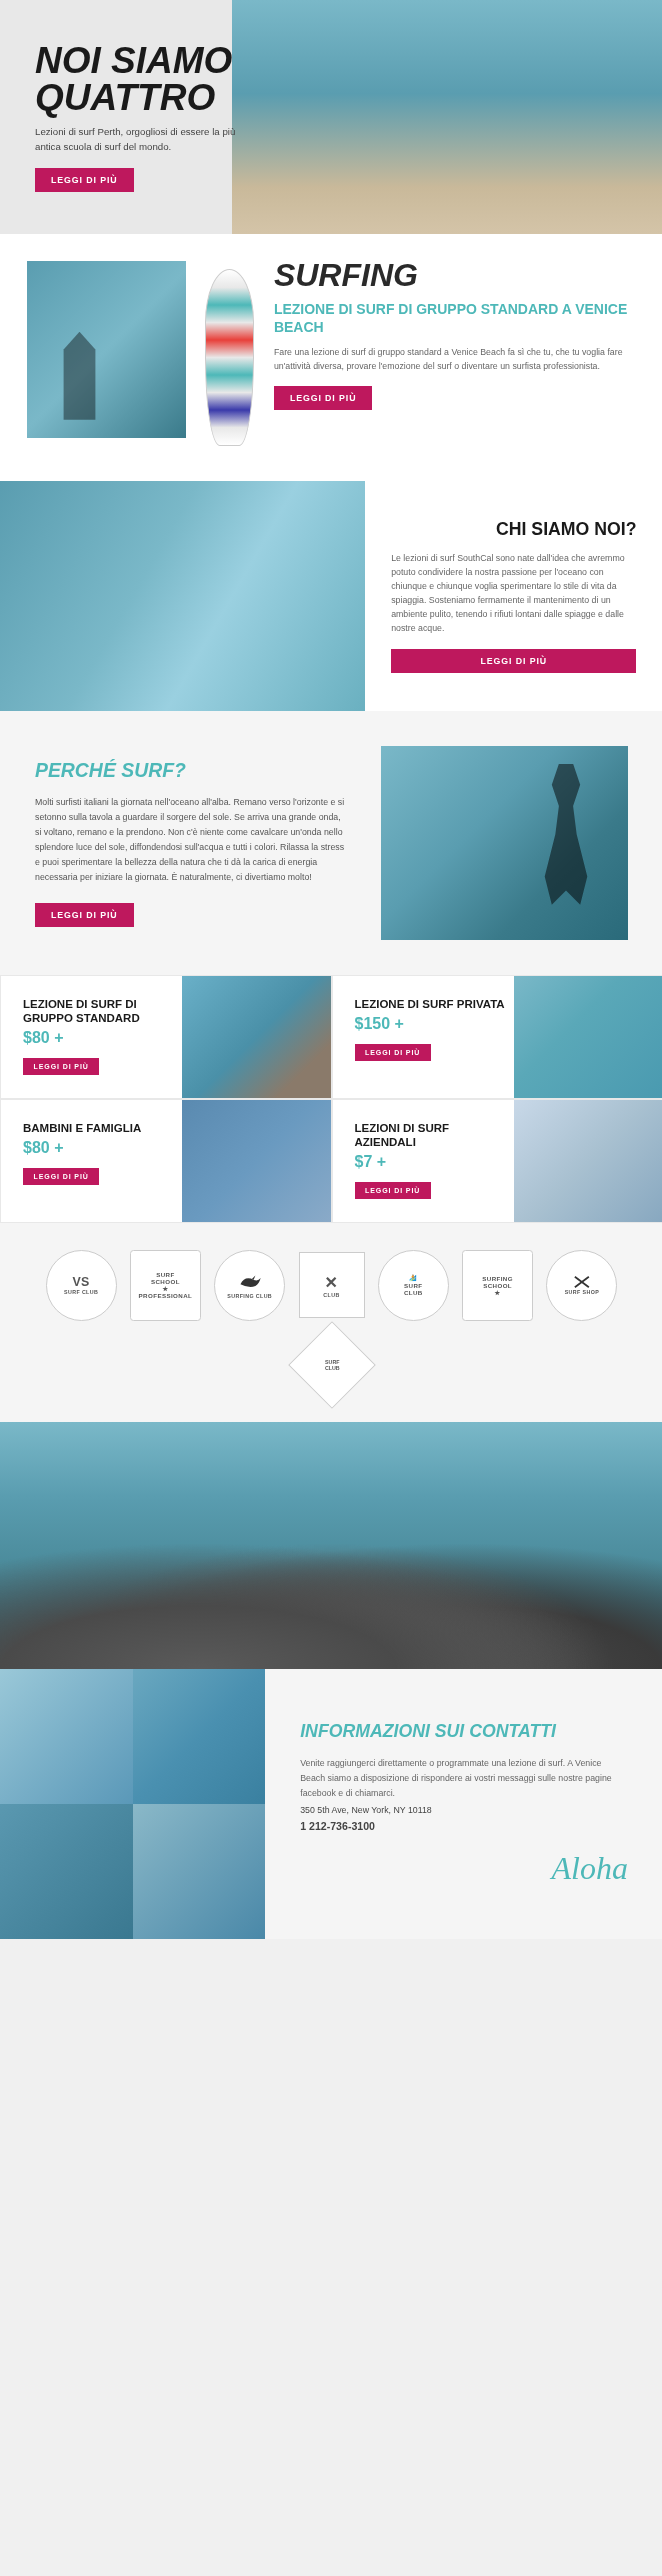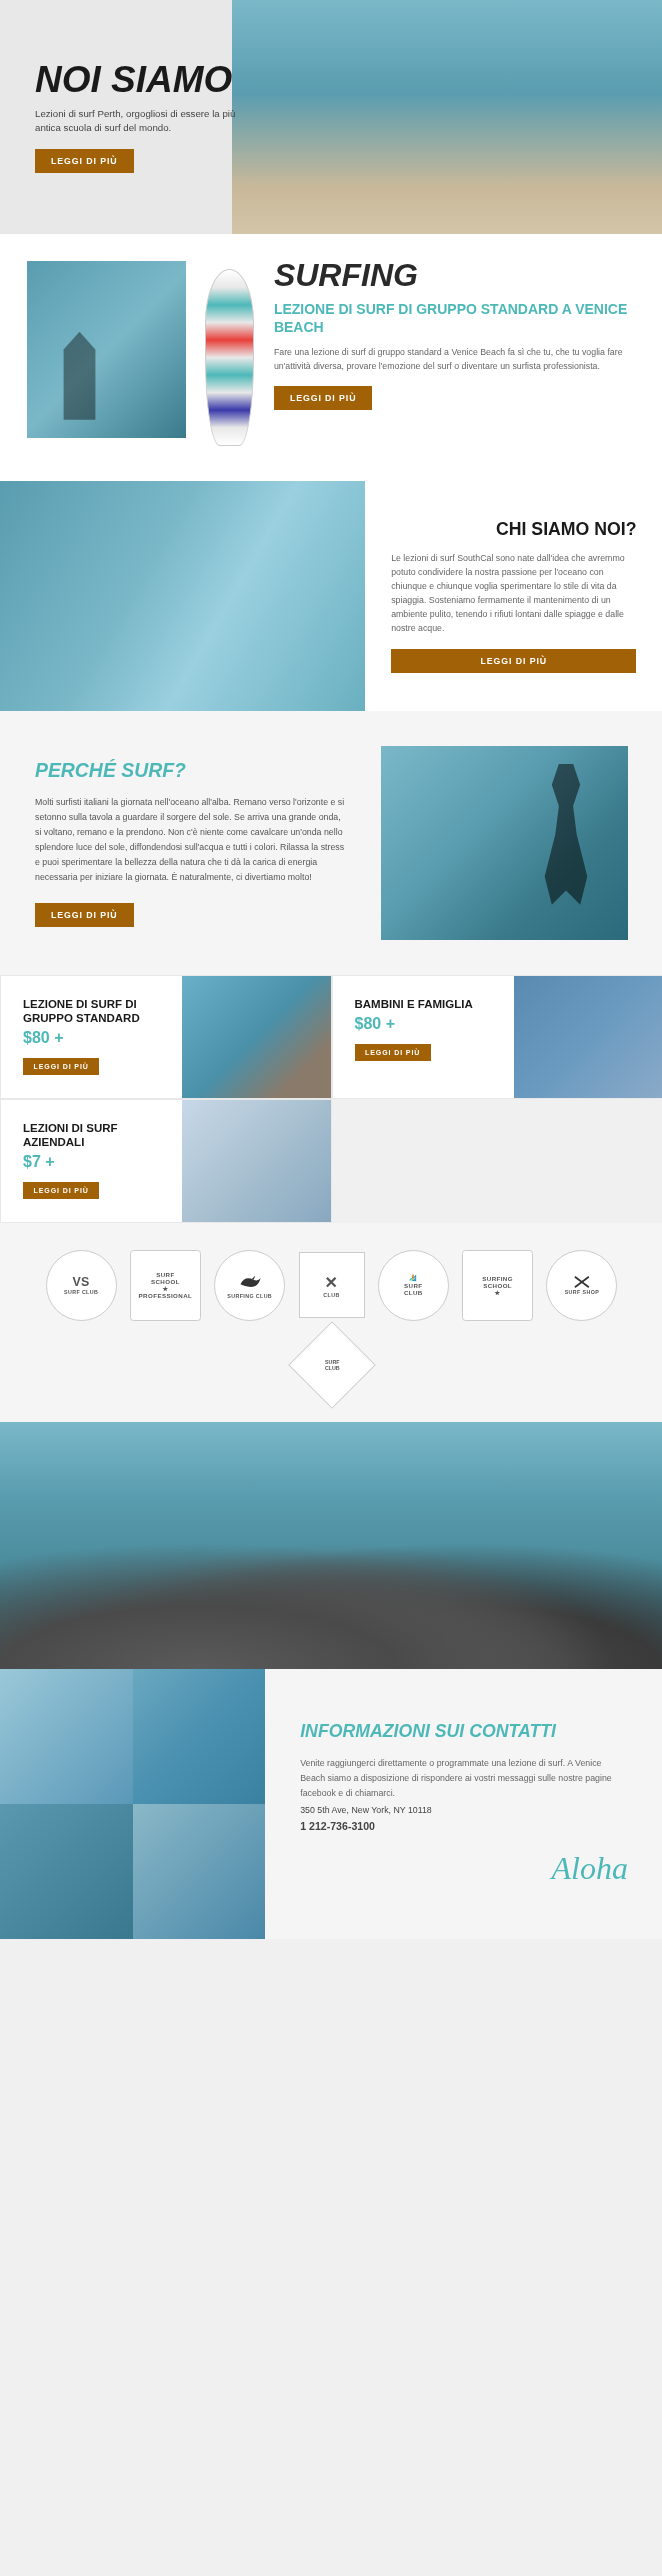"QUATTRO" span { html: none -> <span>QUATTRO</span> }
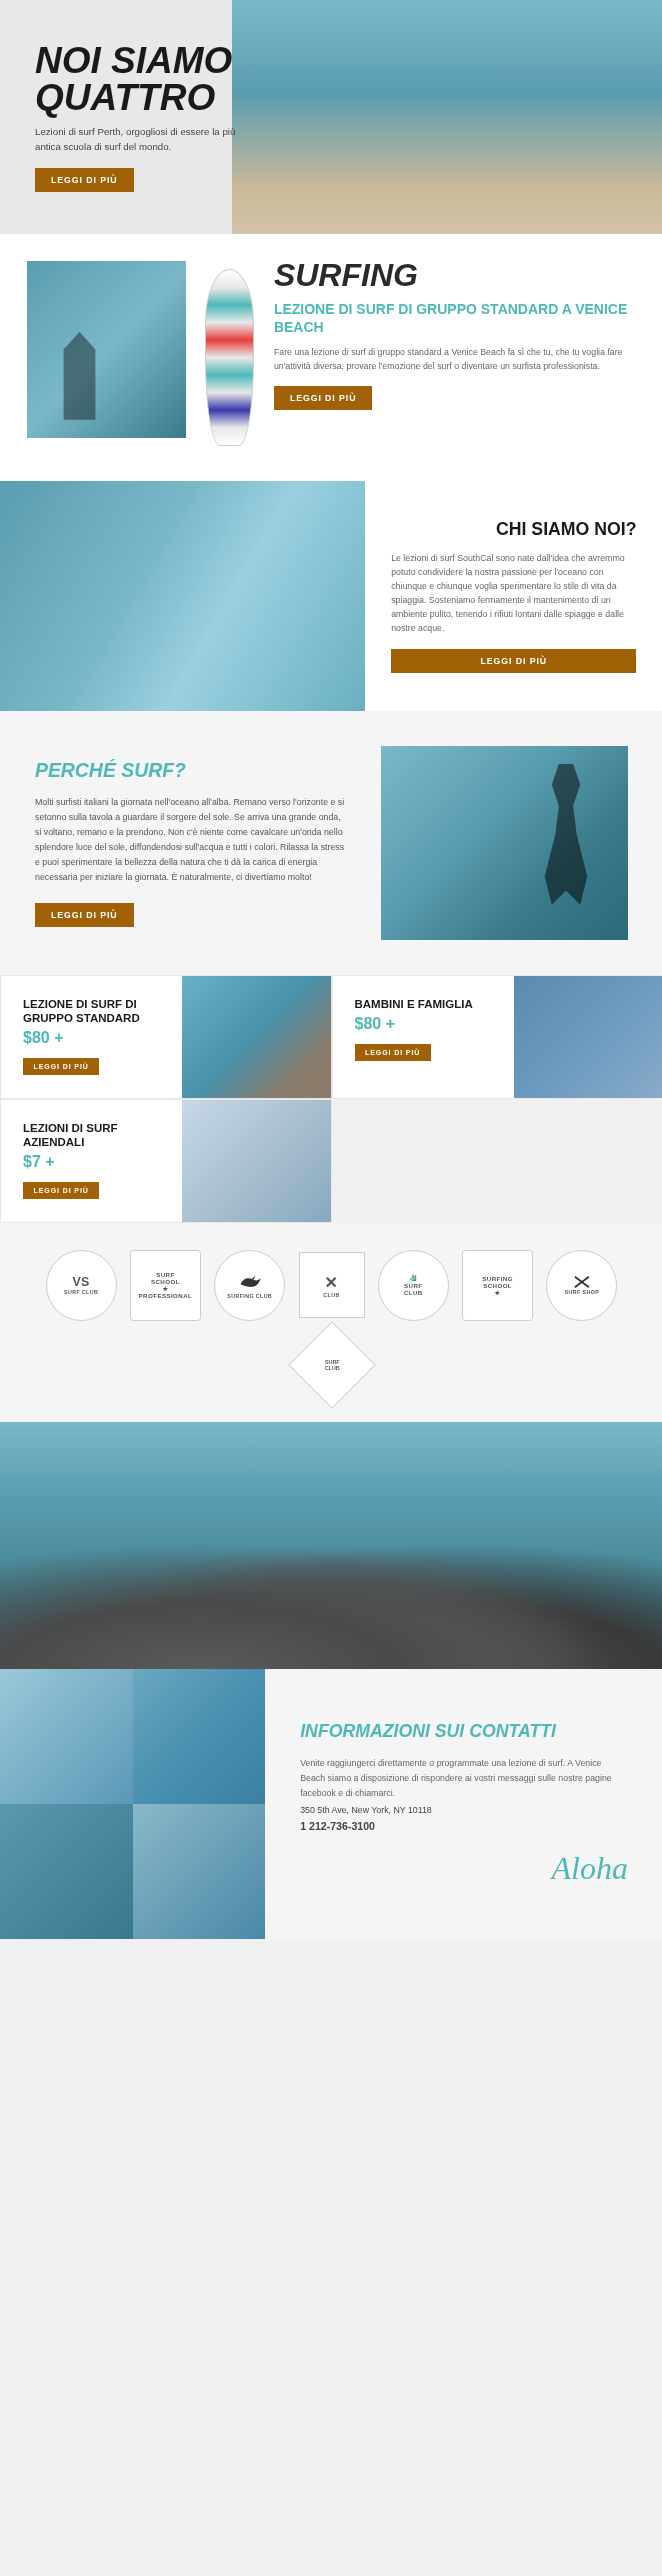"LEGGI DI PIÙ" .btn-teal { background: #a16207 -> #be185d }
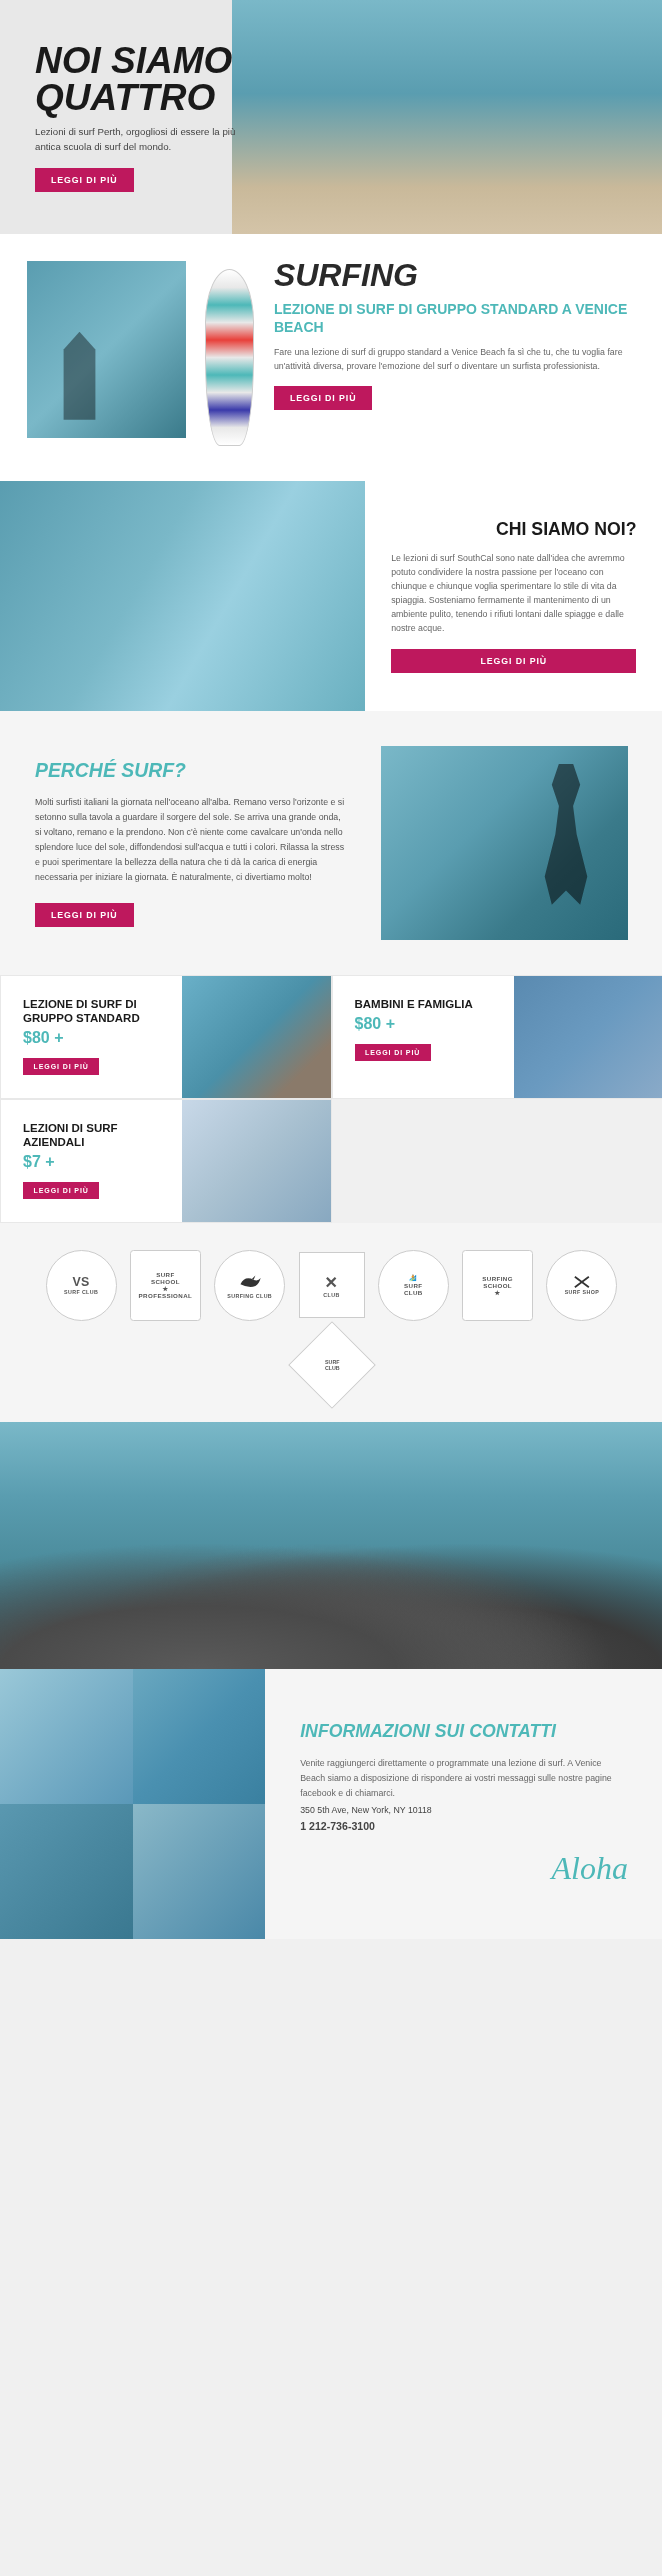"LEZIONE DI SURF PRIVATA" div.lezione-card { html: none -> <div> <div> <div>LEZIONE DI SURF PRIVATA</div> <div>$150 +</div> <button>LEGGI DI PIÙ</button> </div> <div> <div></div> </div> </div> }
